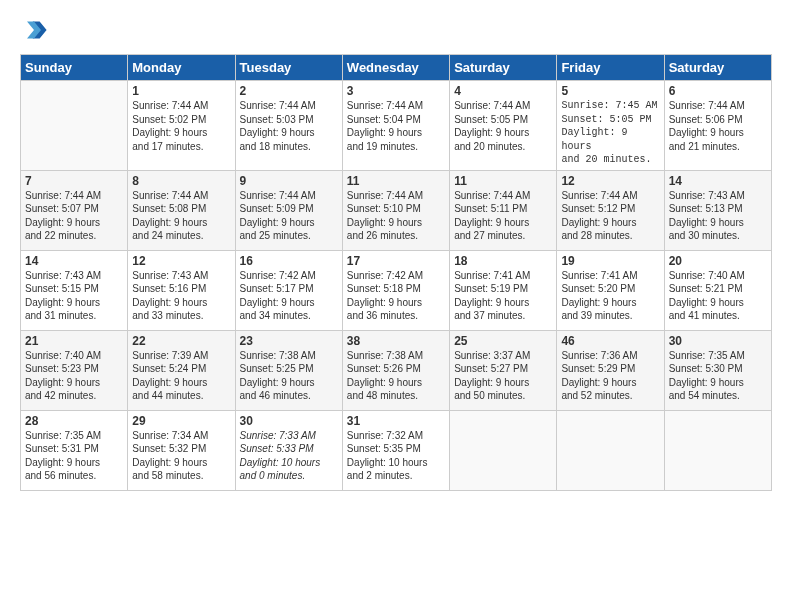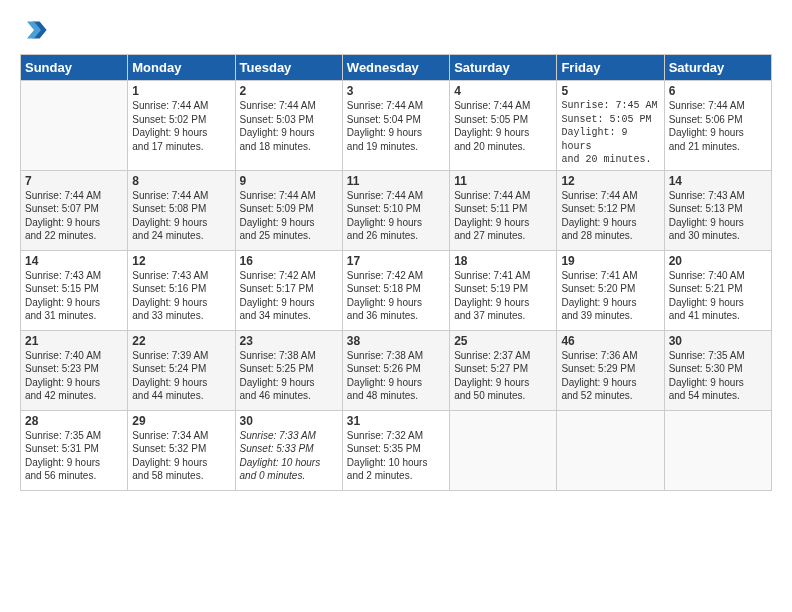"Sunrise: 2:37 AM" div.cell-content { text: 2:37 -> 3:37 }
